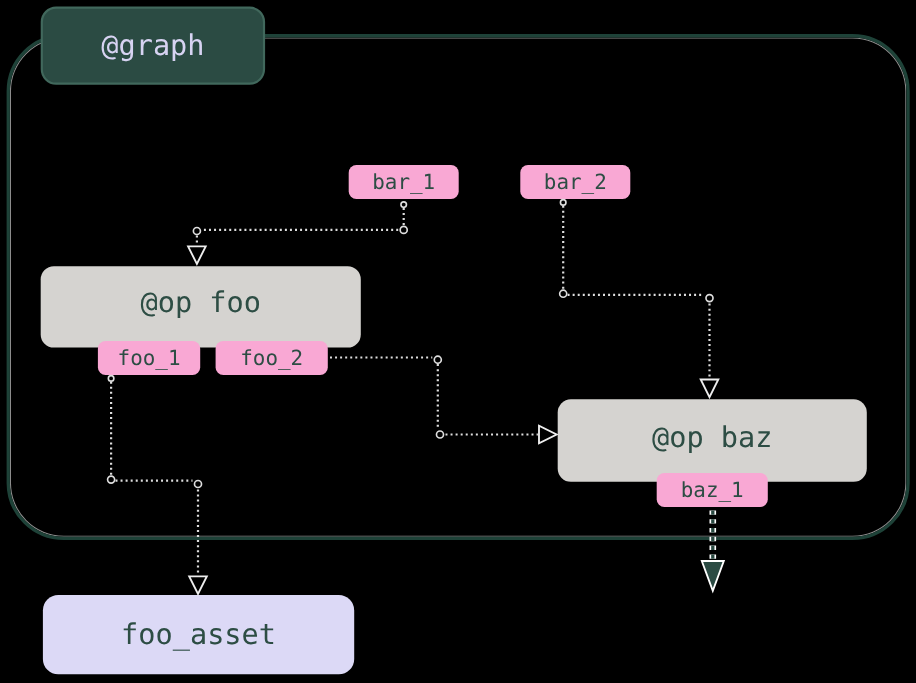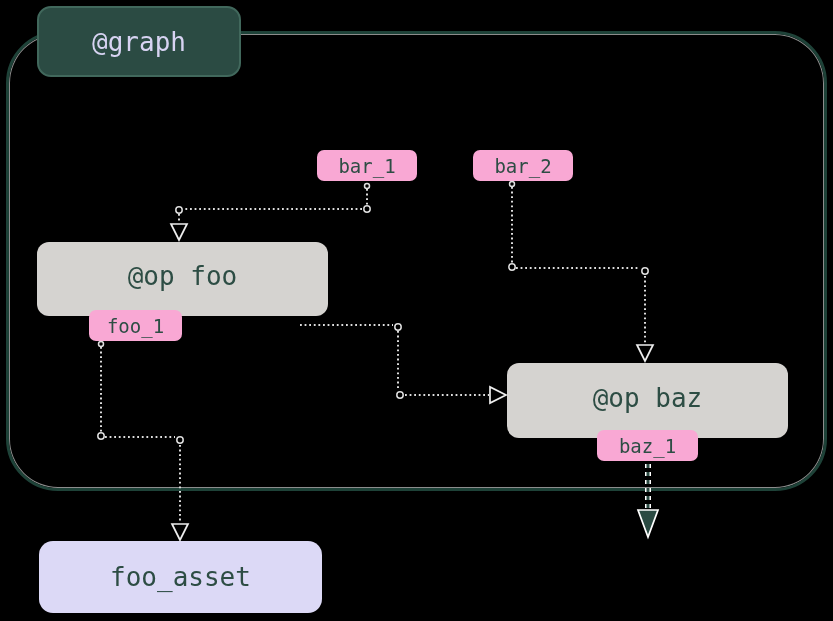"foo_2" div.tag { html: none -> <div> <span>foo_2</span> </div> }
